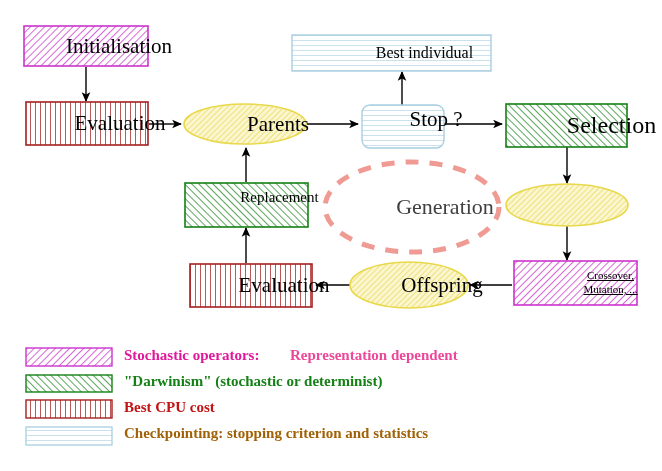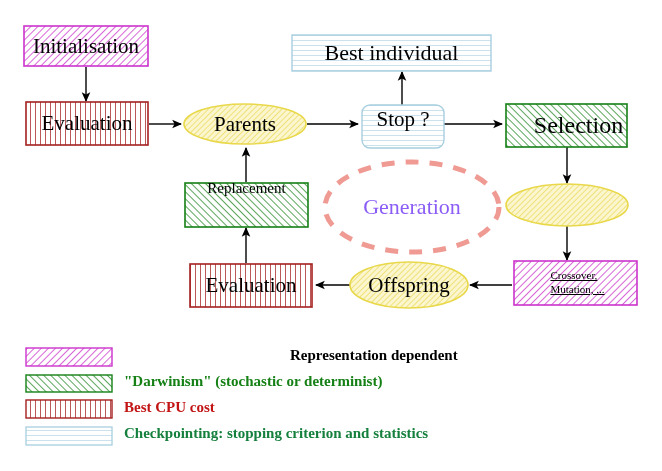"Initialisation" .nodeLabel { padding-left: none -> 33px; text-align: none -> center }
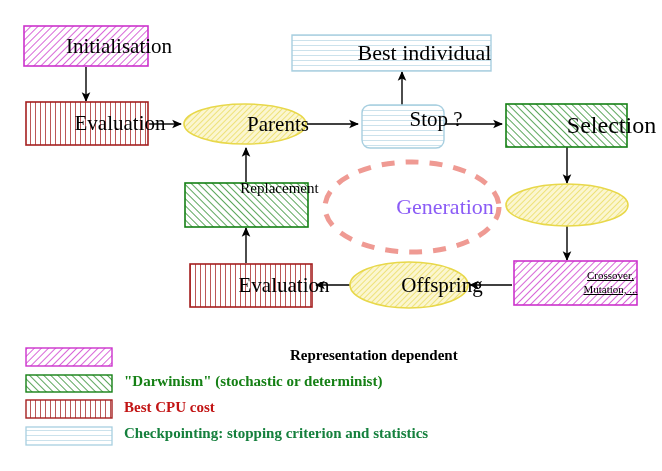"Best individual" div.nodeLabel { font-size: 22px -> 16px }
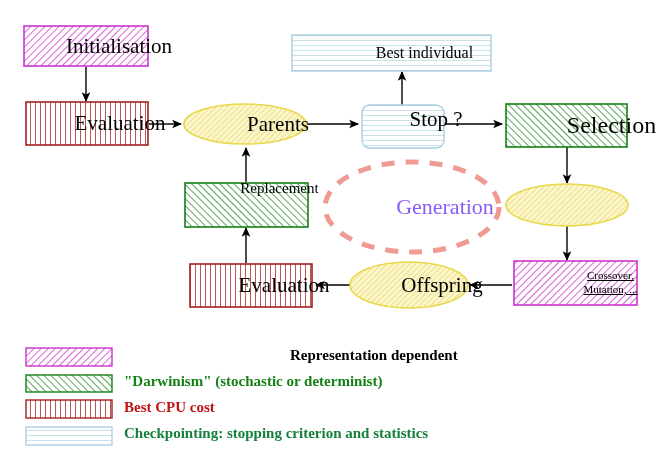"Replacement" div.nodeLabel { top: 174px -> 183px }
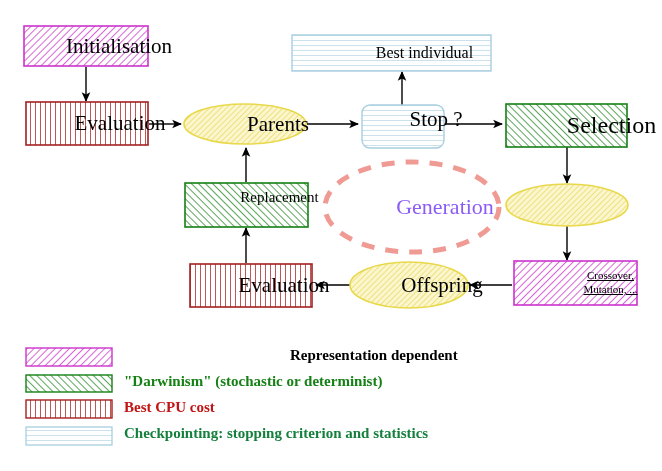"Generation" div.nodeLabel { color: #8b5cf6 -> #404040 }
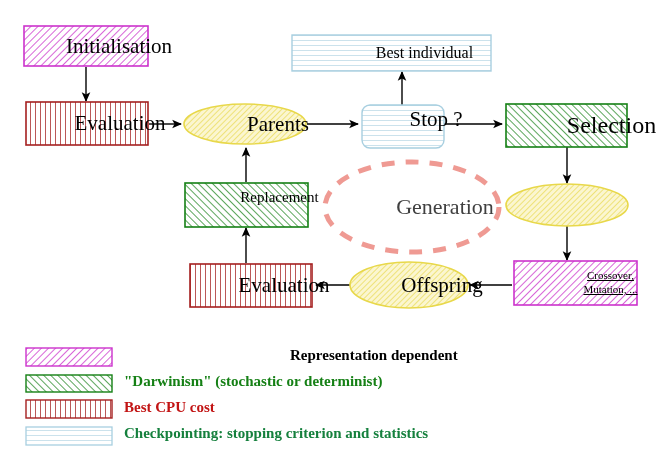"Stochastic operators:" div.legendText { html: none -> <div>Stochastic operators:</div> }
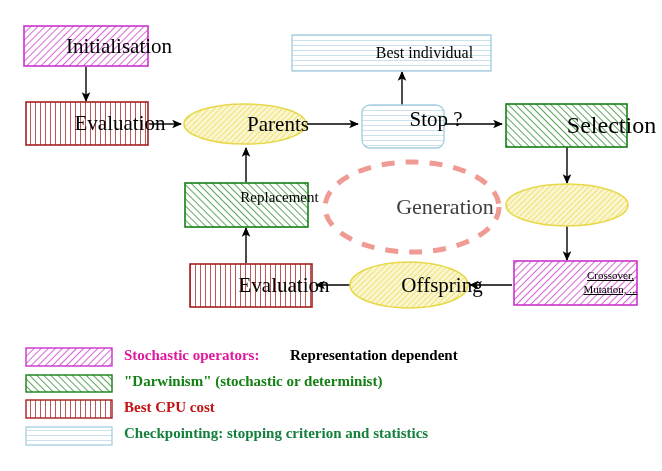"Representation dependent" div.legendText { color: #000000 -> #ec4899 }
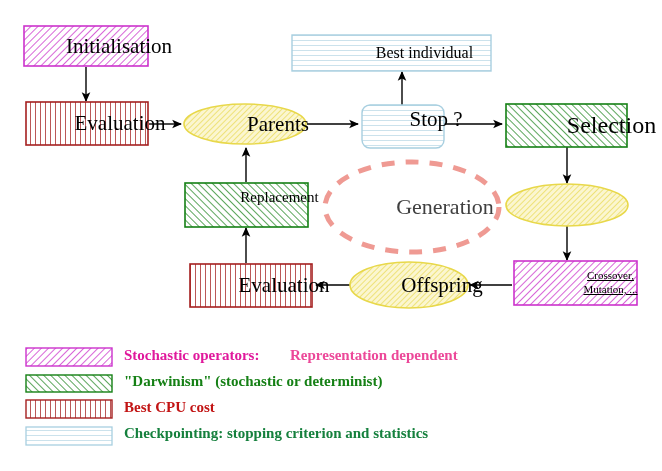"Checkpointing: stopping criterion and" div.legendText { color: #15803d -> #a16207 }
